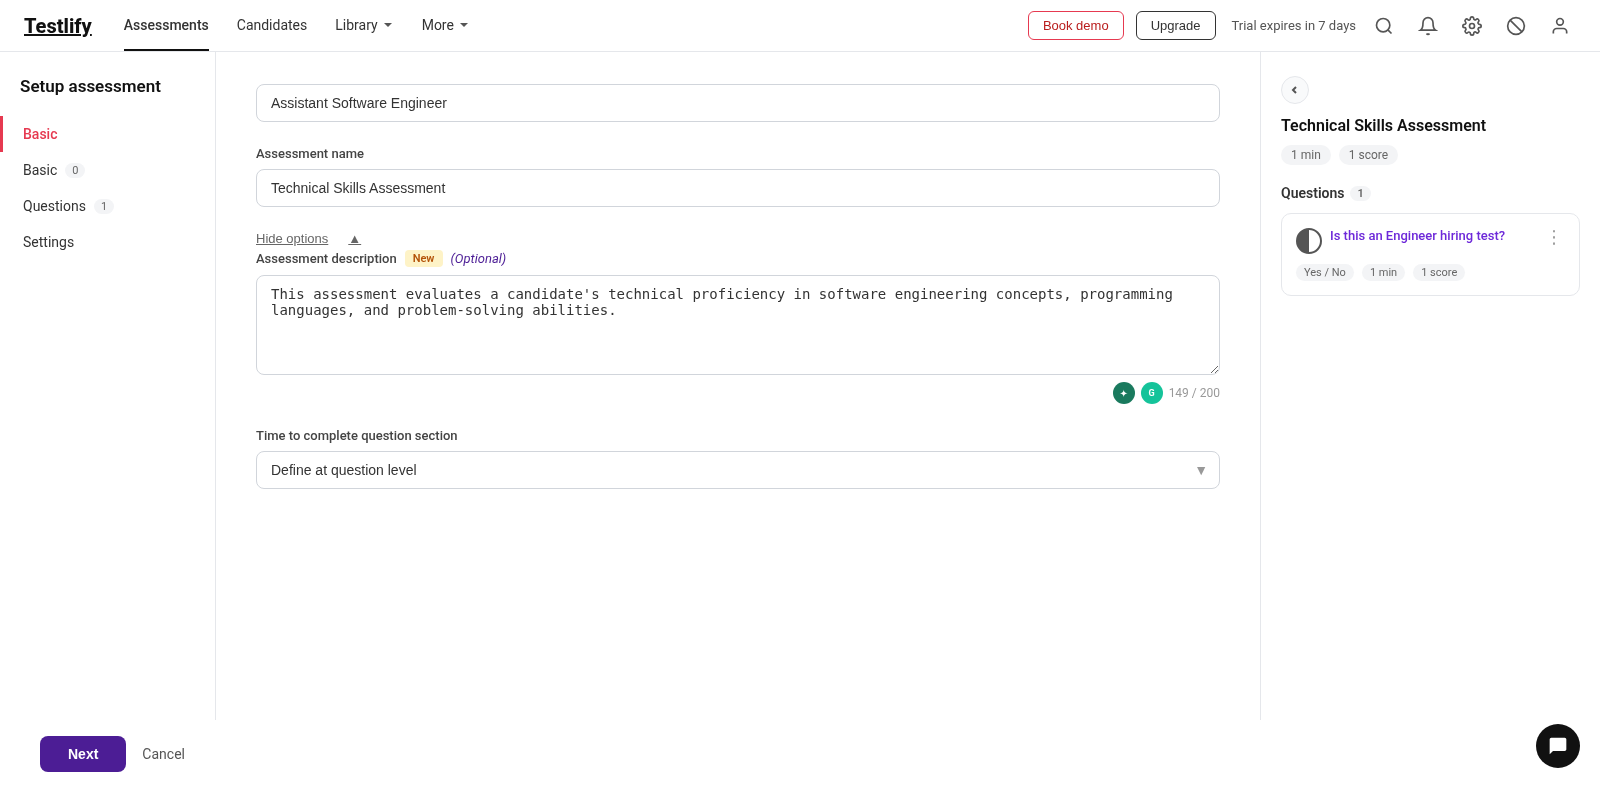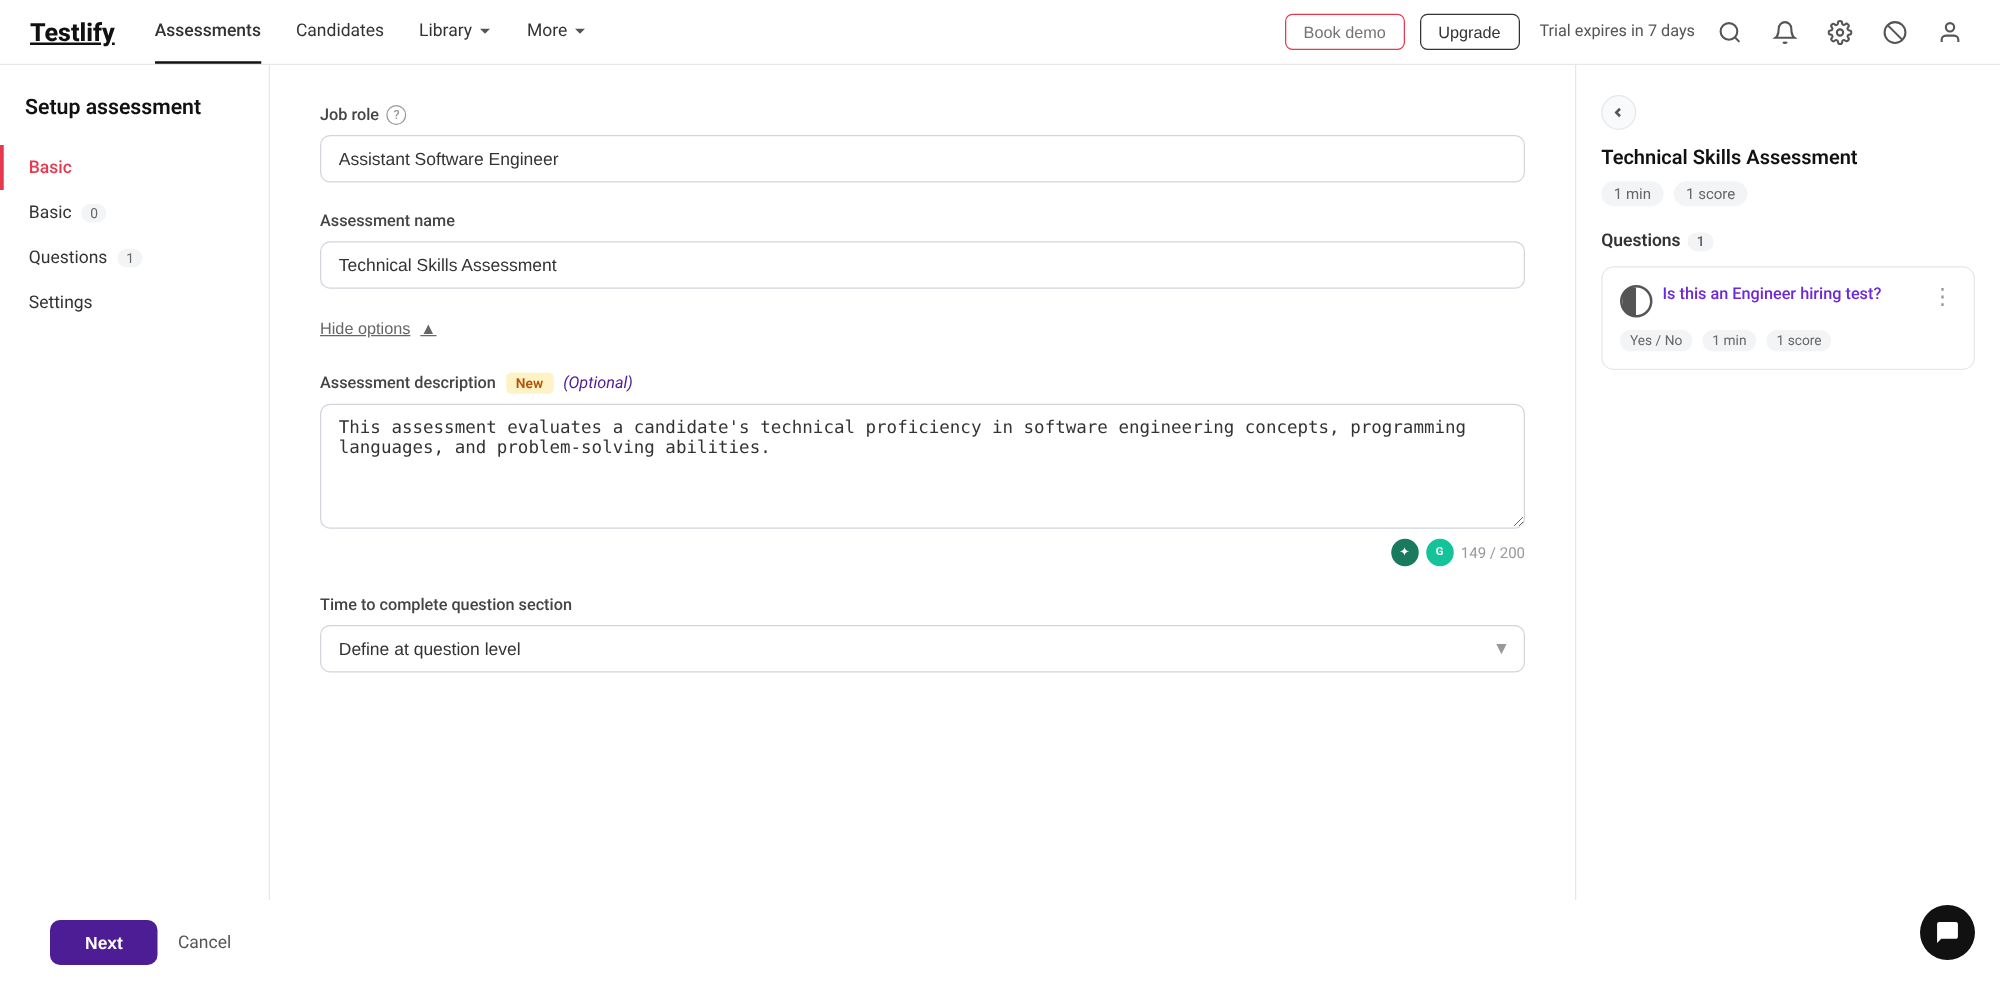"Book demo" .btn-book-demo { color: #737373 -> #b91c1c }
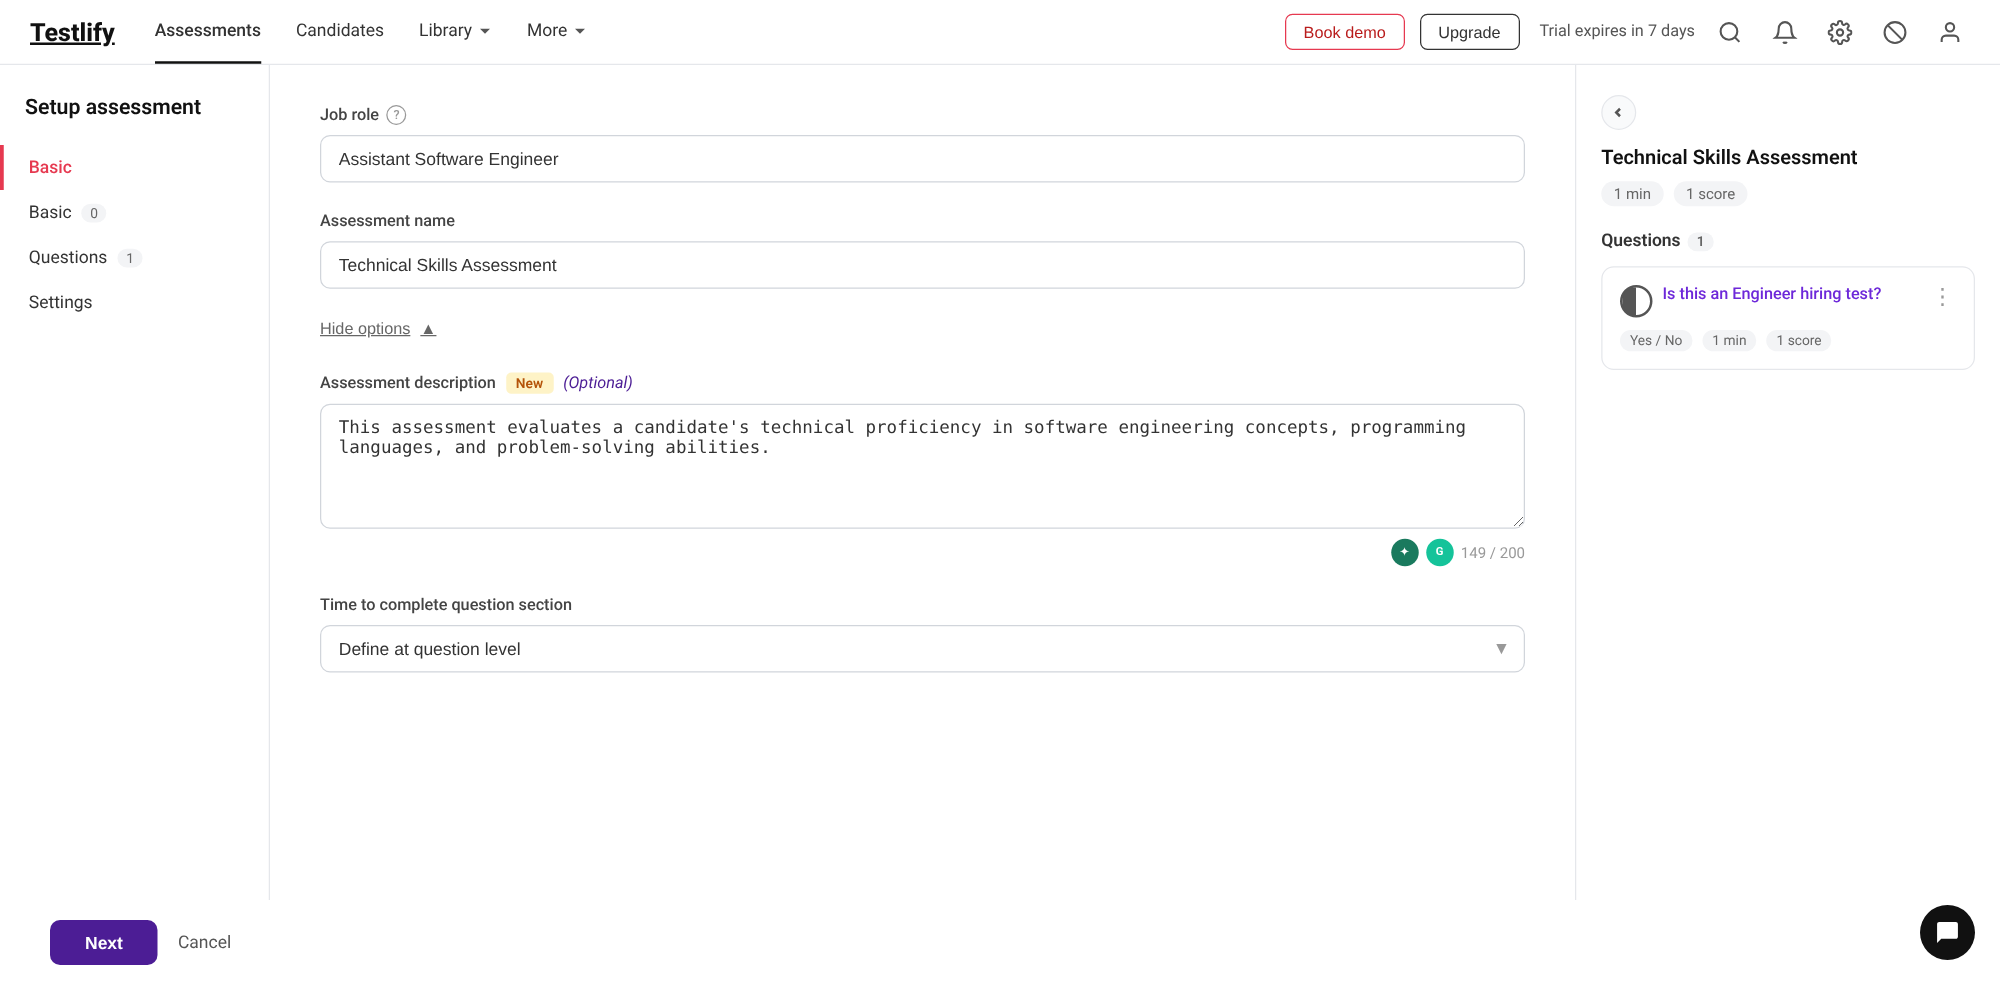"Job role" div.form-label { html: <div> <span>Job role</span> <span>?</span> </div> -> none }
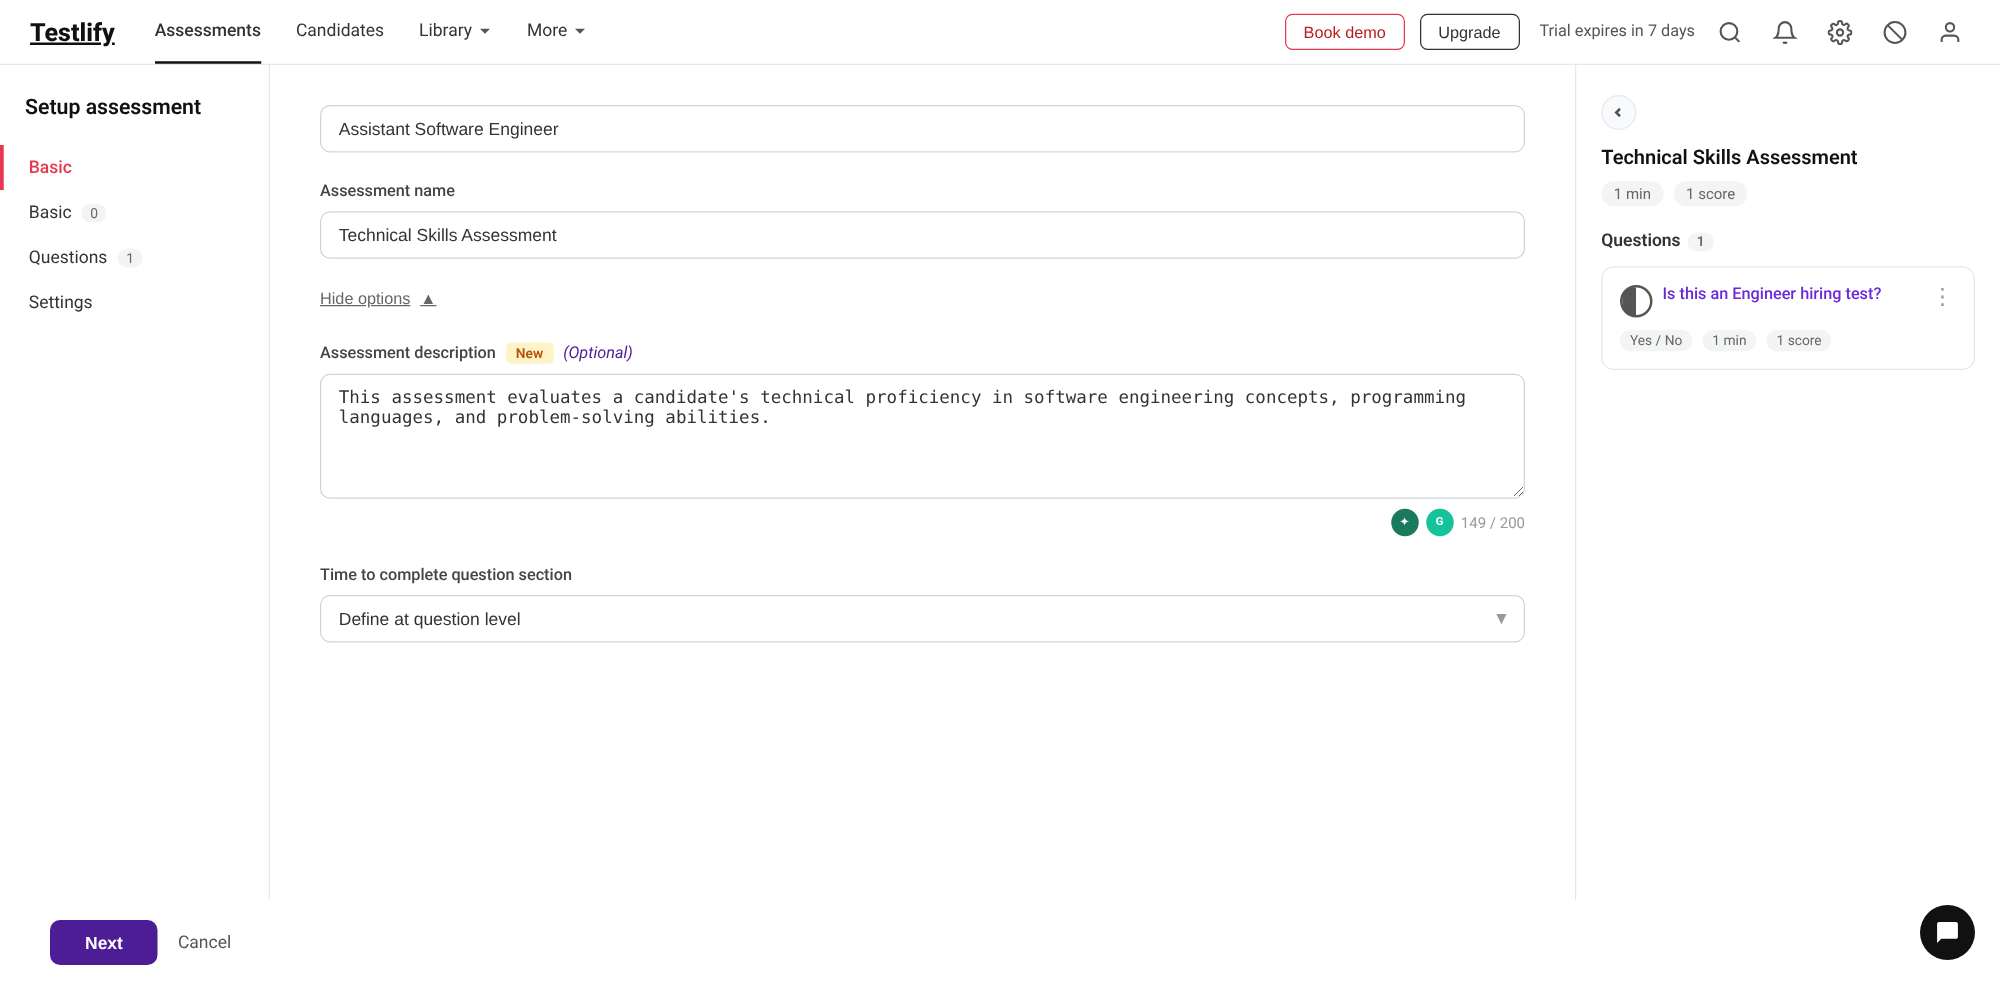"Hide options" .hide-options-btn { gap: 8px -> 20px; margin-bottom: 28px -> 4px }
